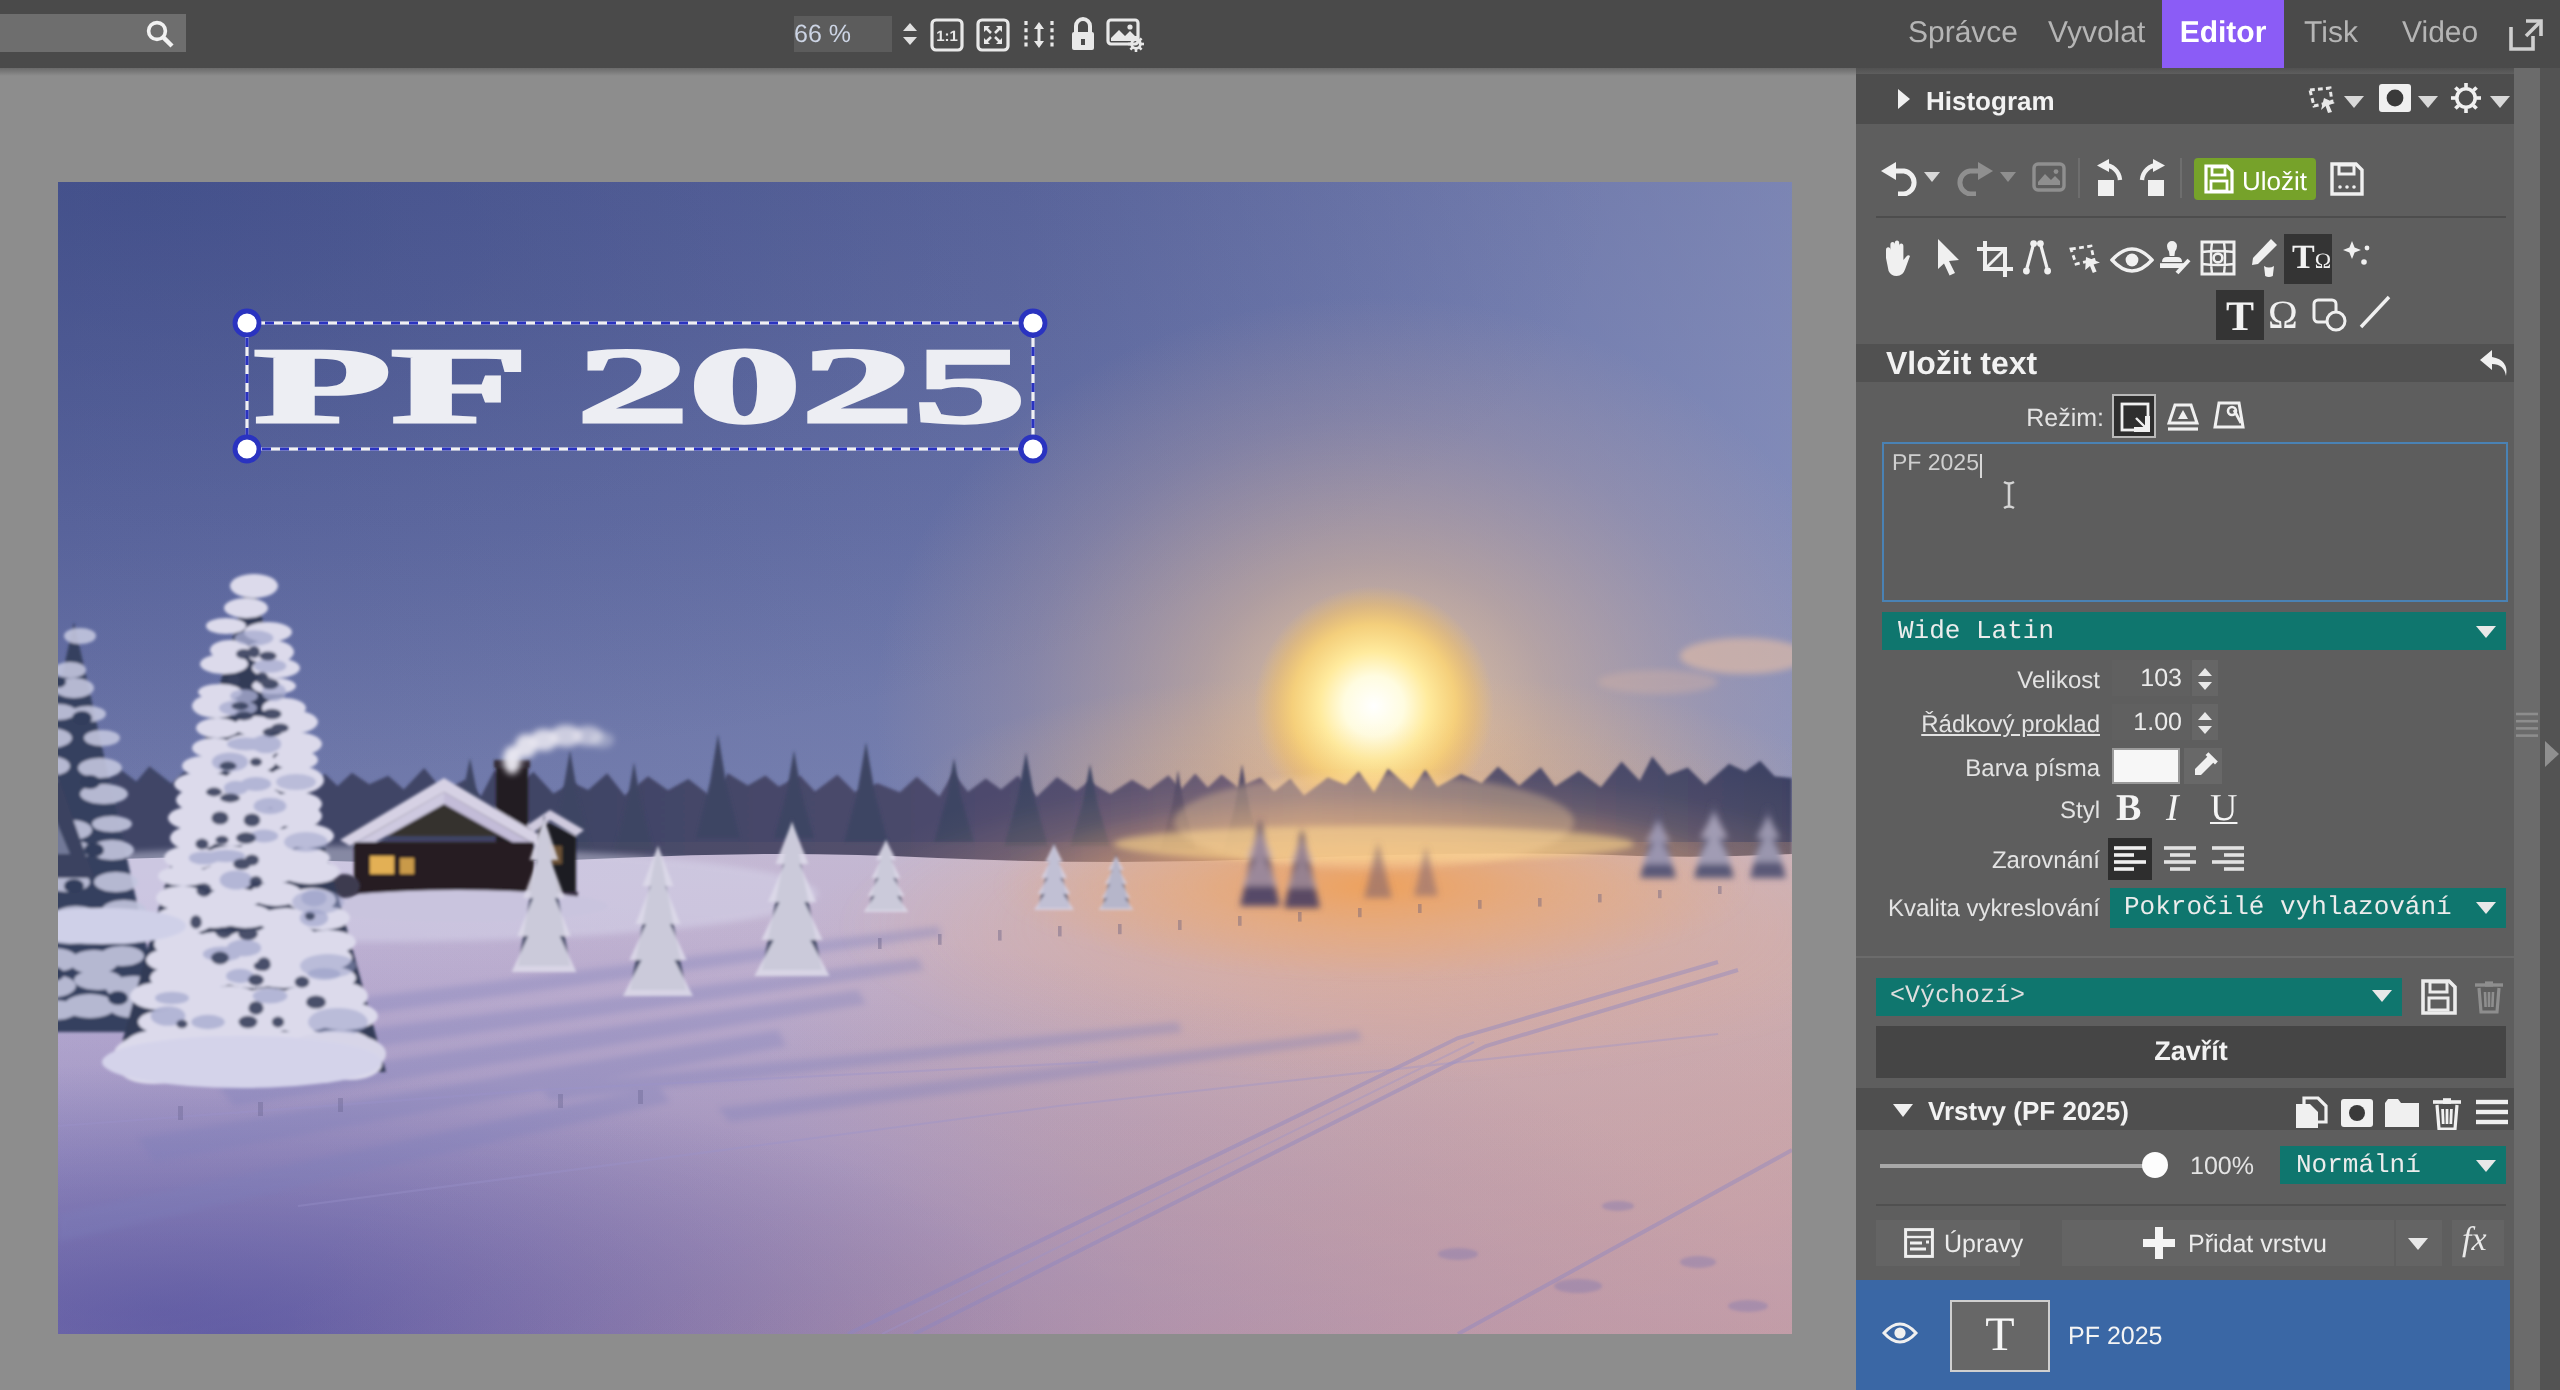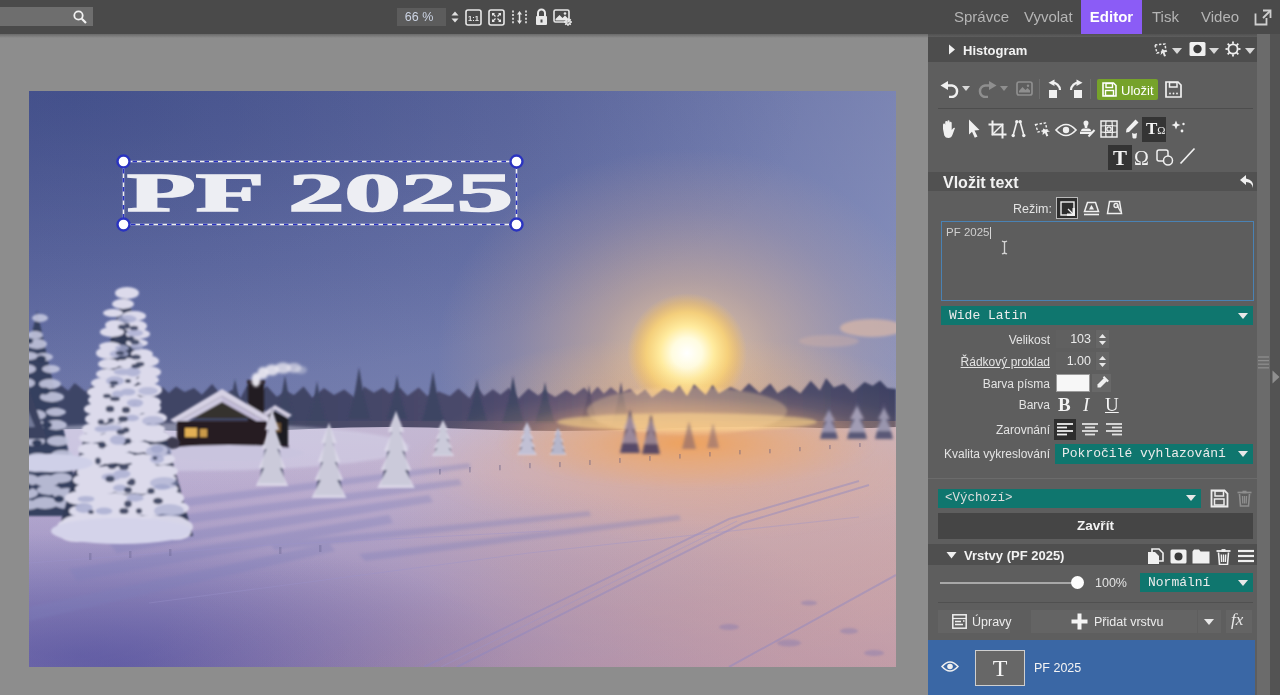"66 %" div.inp { text-align: center -> left }
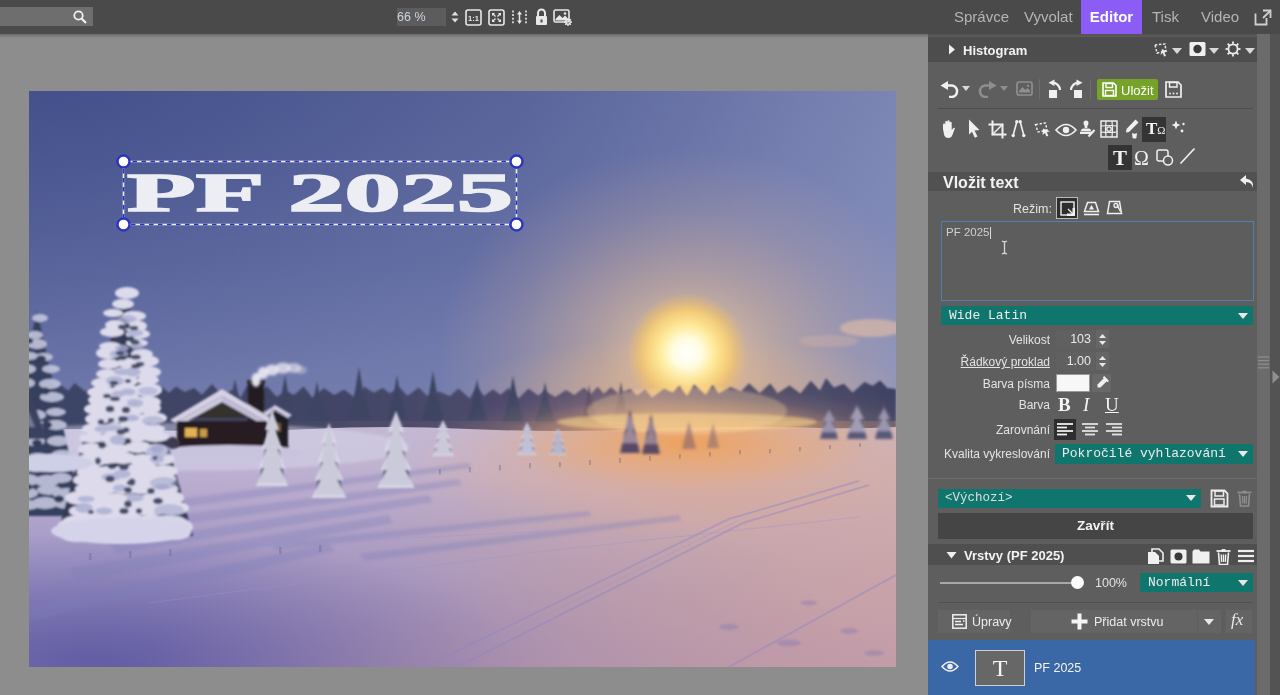"Barva" div.lbl { text: Barva -> Styl }
